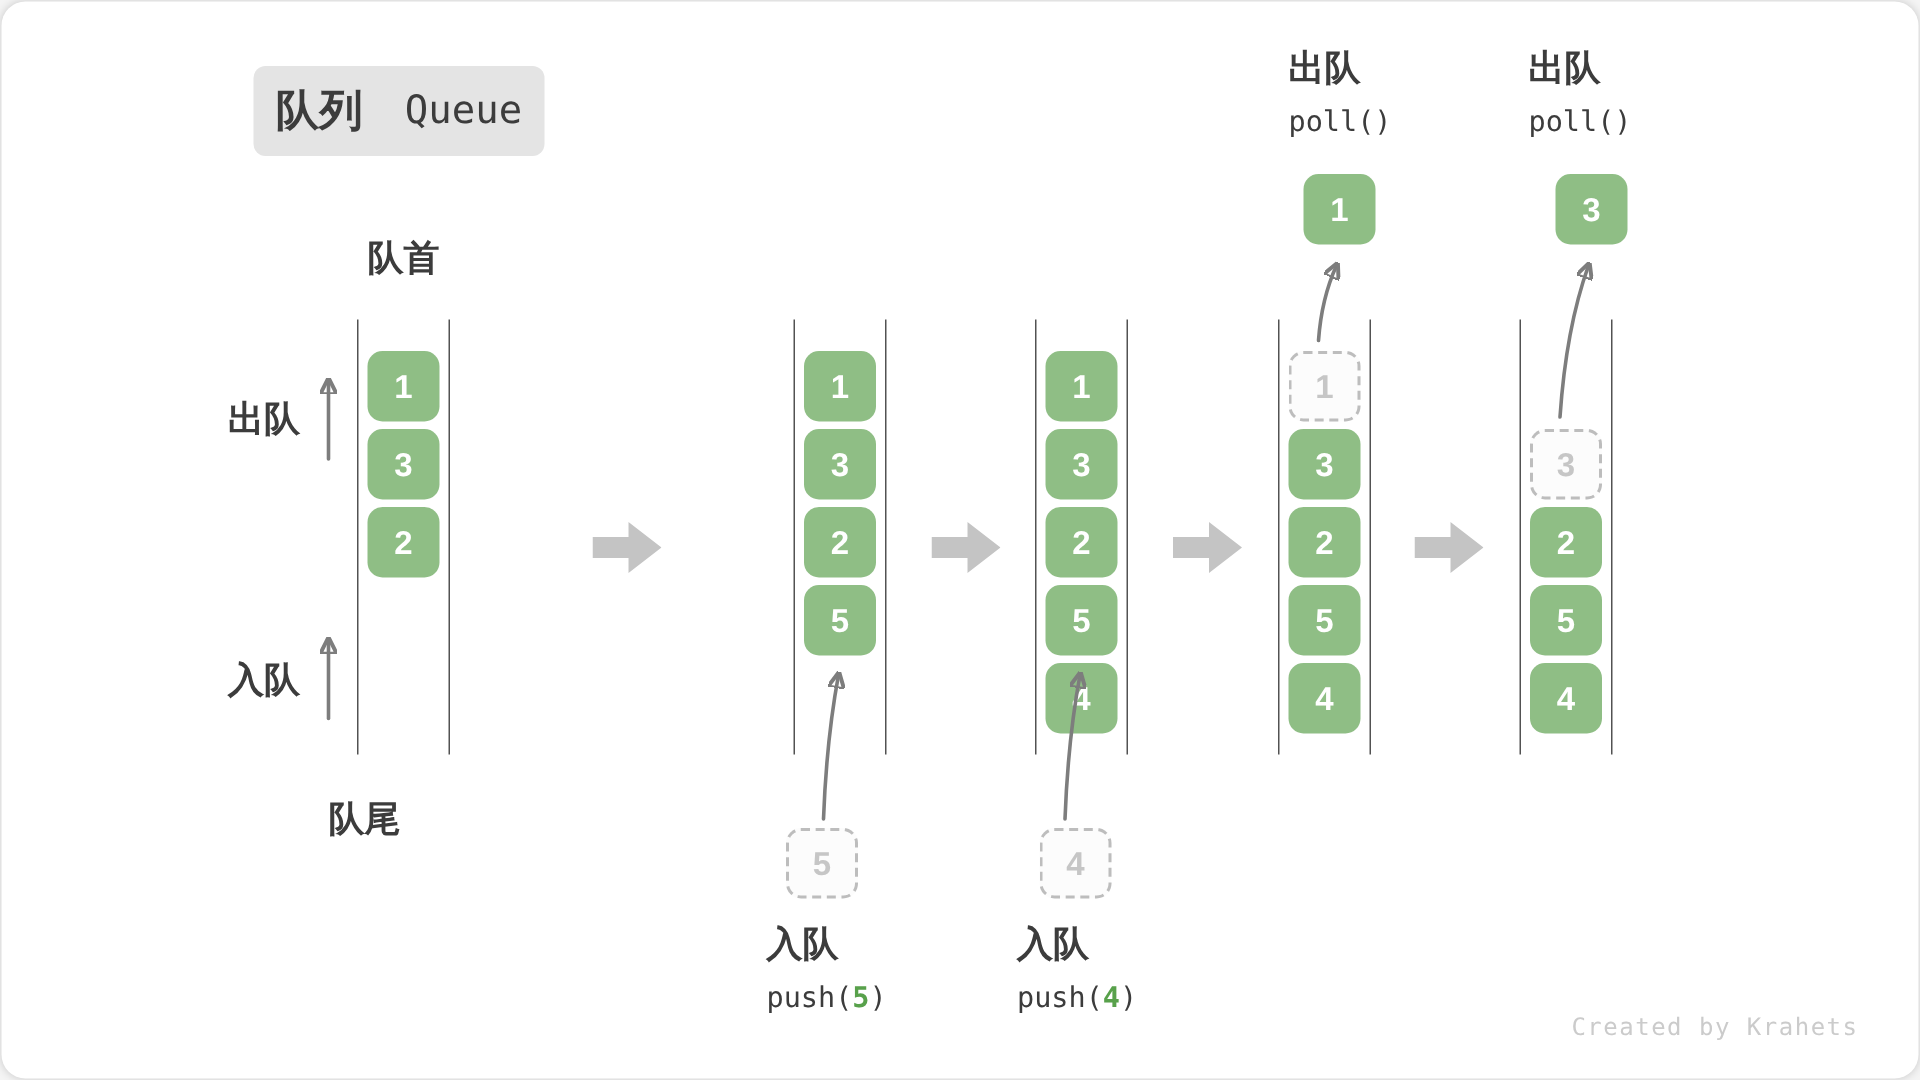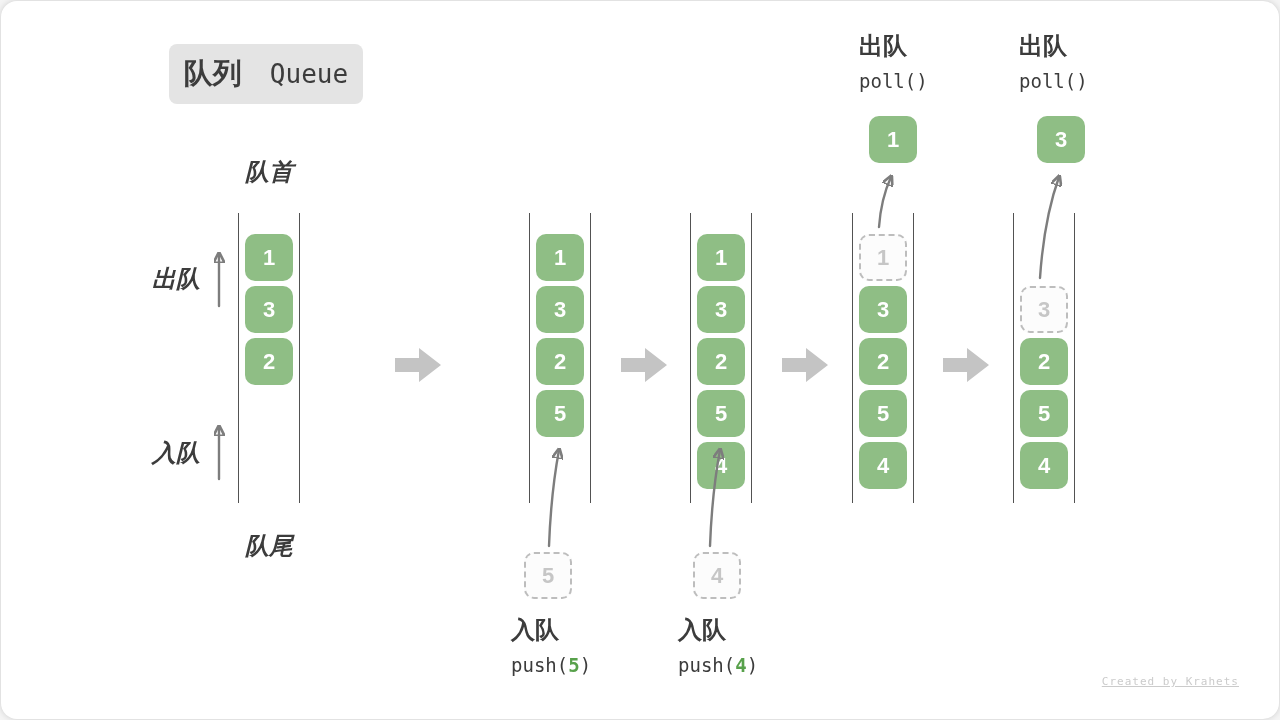"队首" .zh-label { font-style: italic -> none }
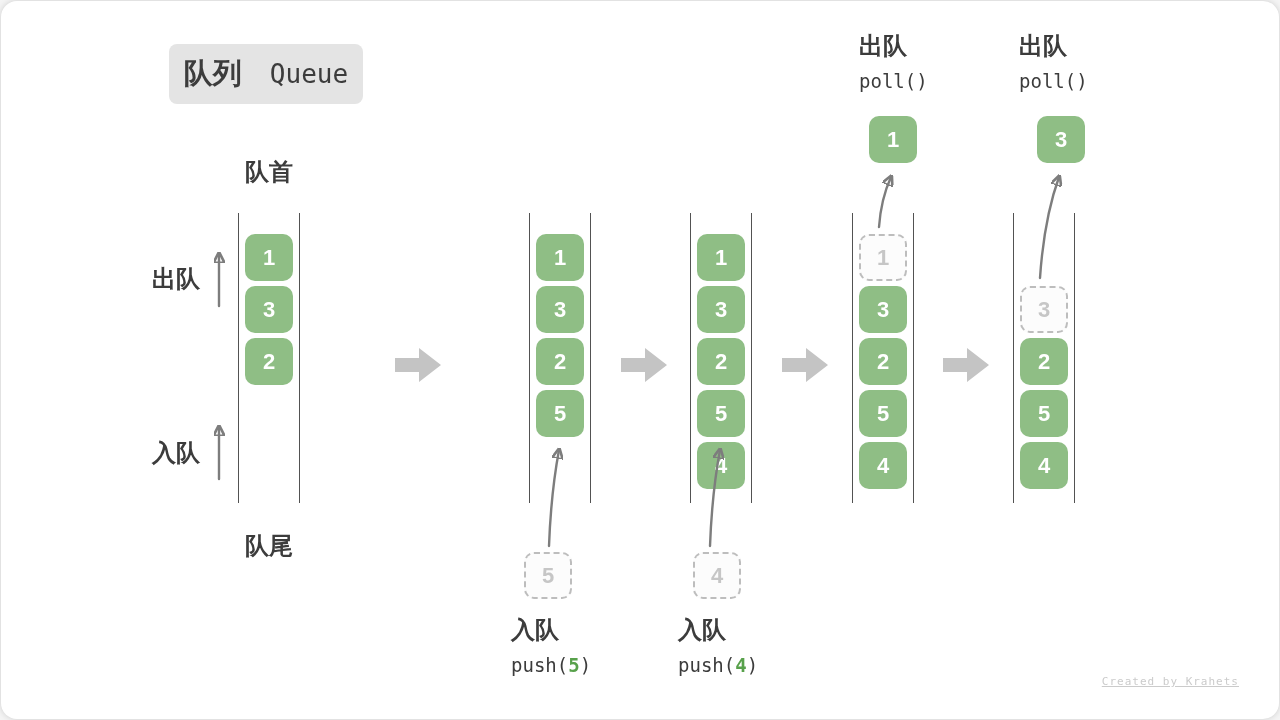"队尾" .rear-label { text-align: center -> left }
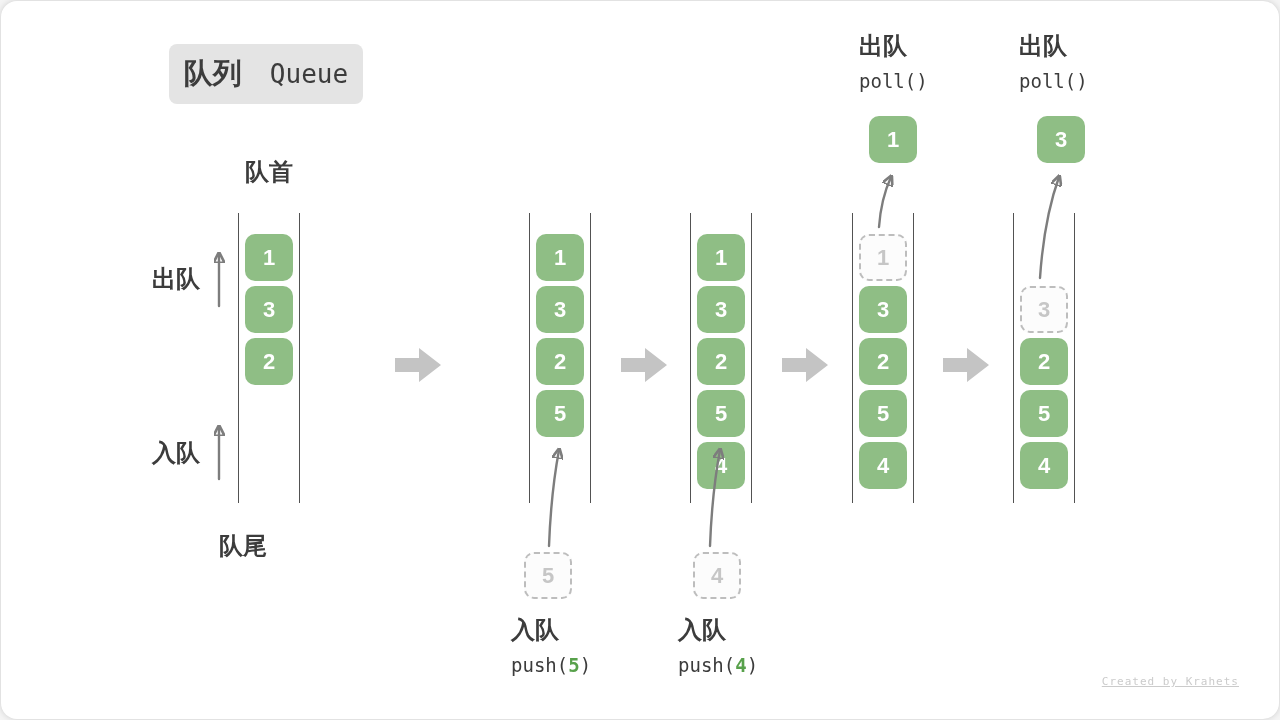"Created by Krahets" .watermark { font-size: 11px -> 16px; text-decoration: underline -> none }
